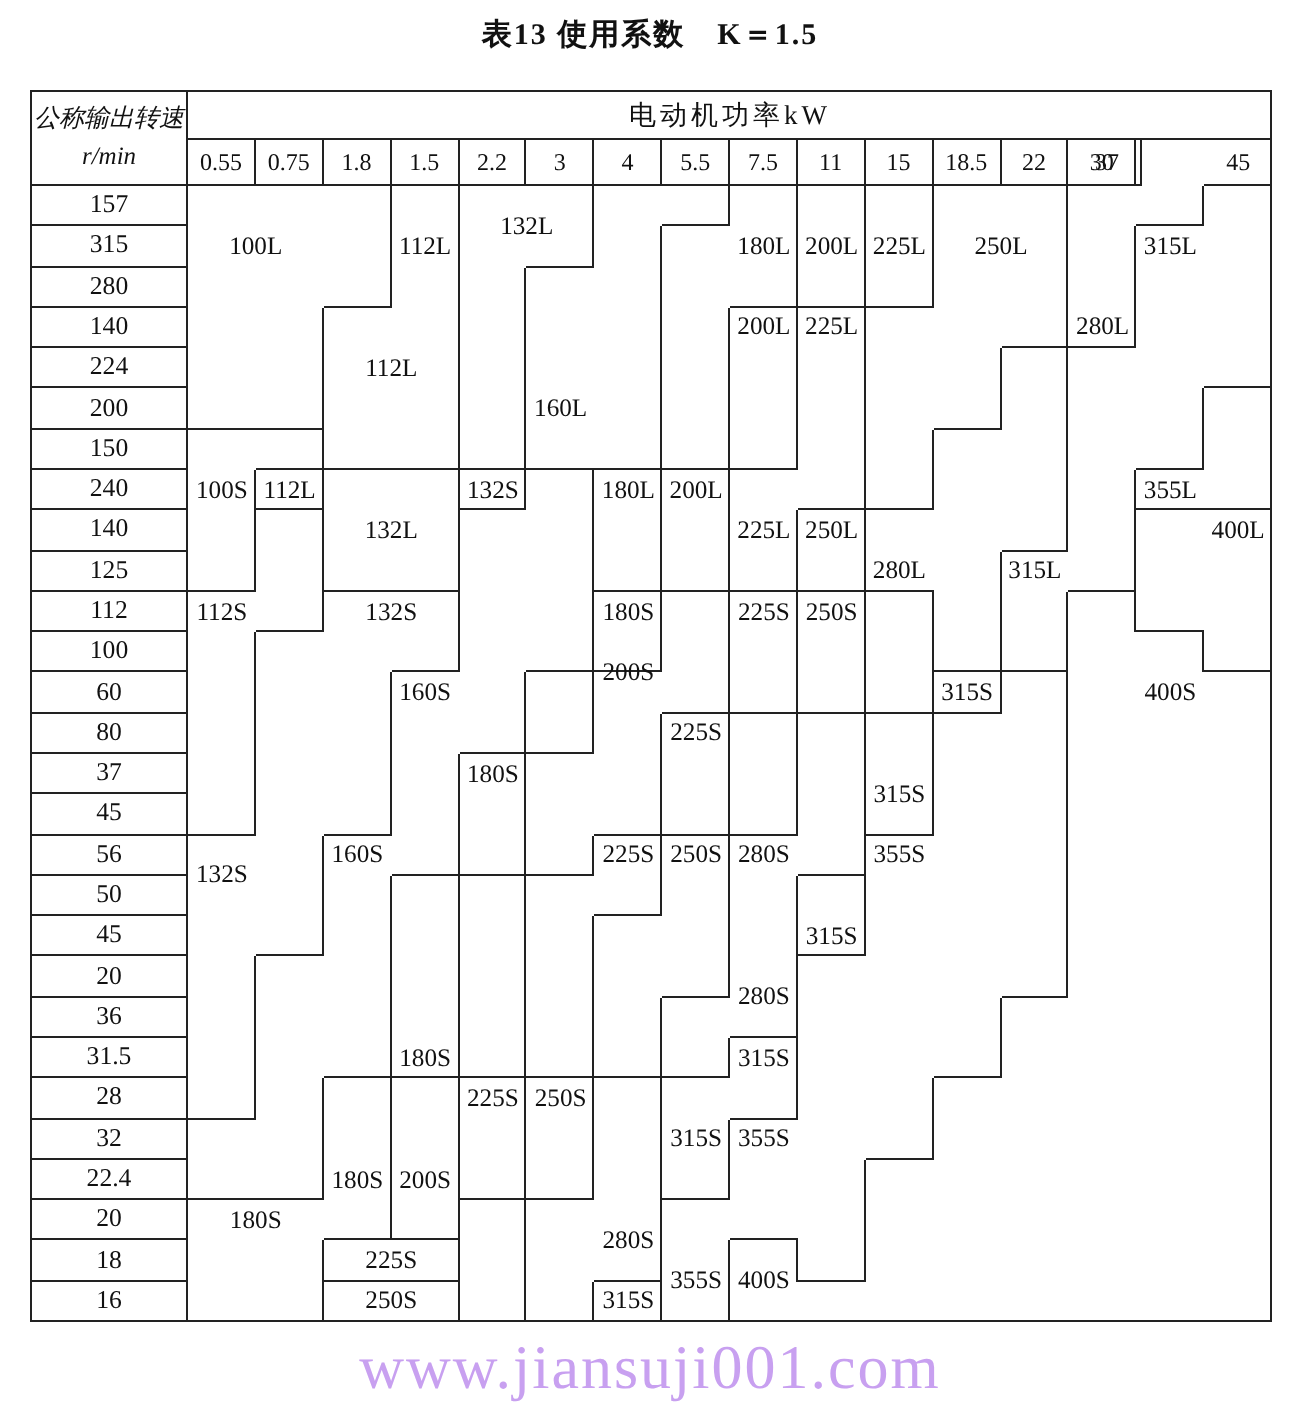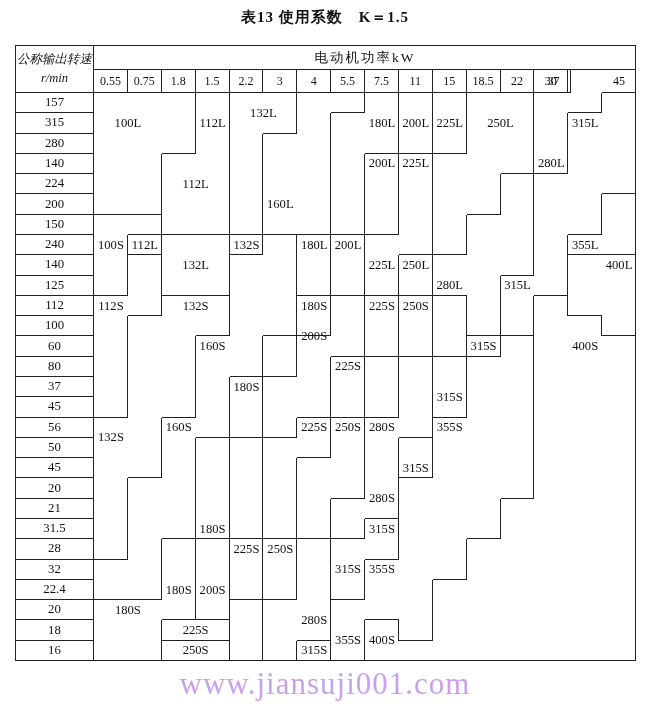"21" div.cell { text: 21 -> 36 }
